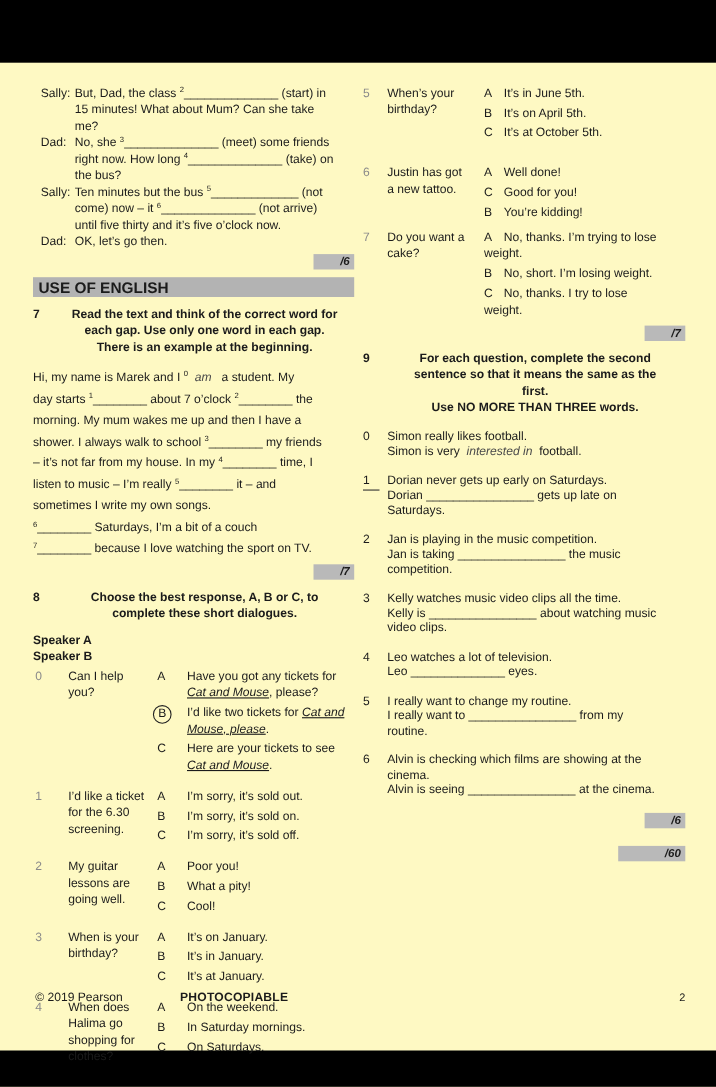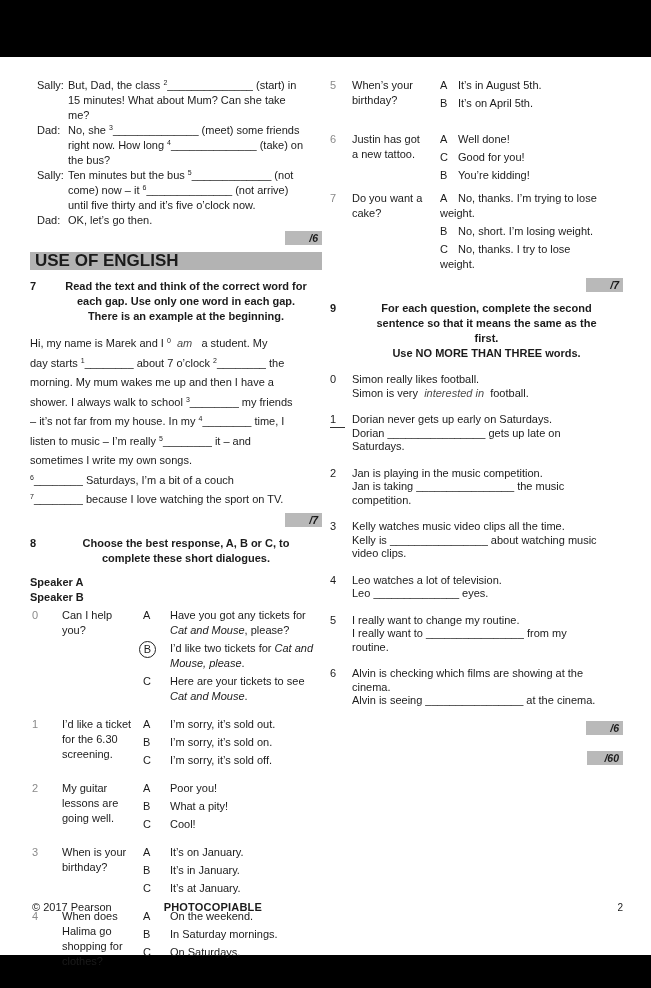"Sally:" .page { background: #ffffff -> #fef9c3 }
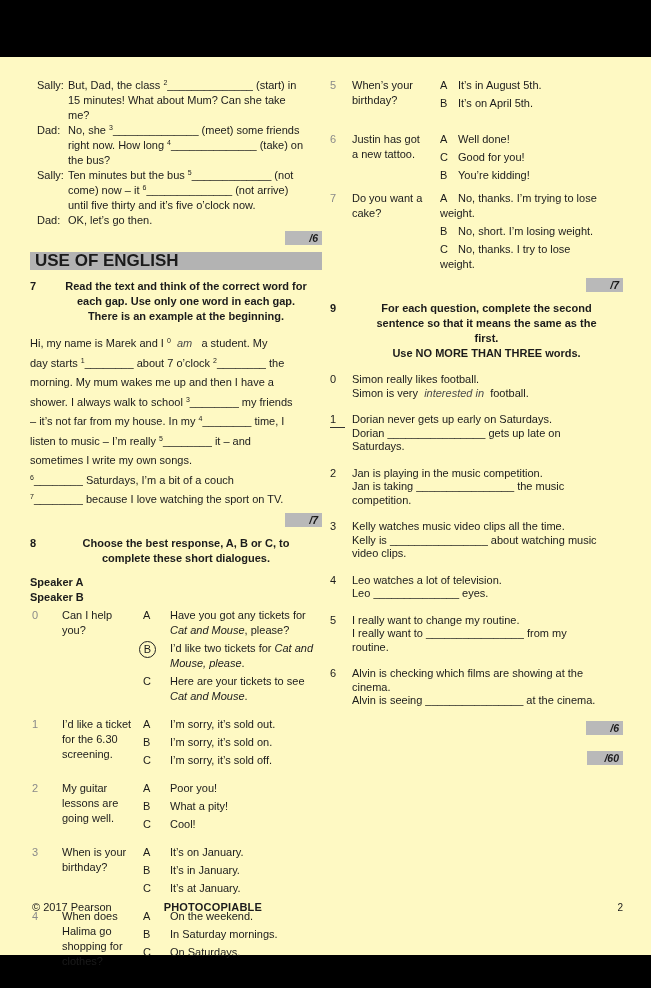"It’s in August 5th." span { text: August -> June }
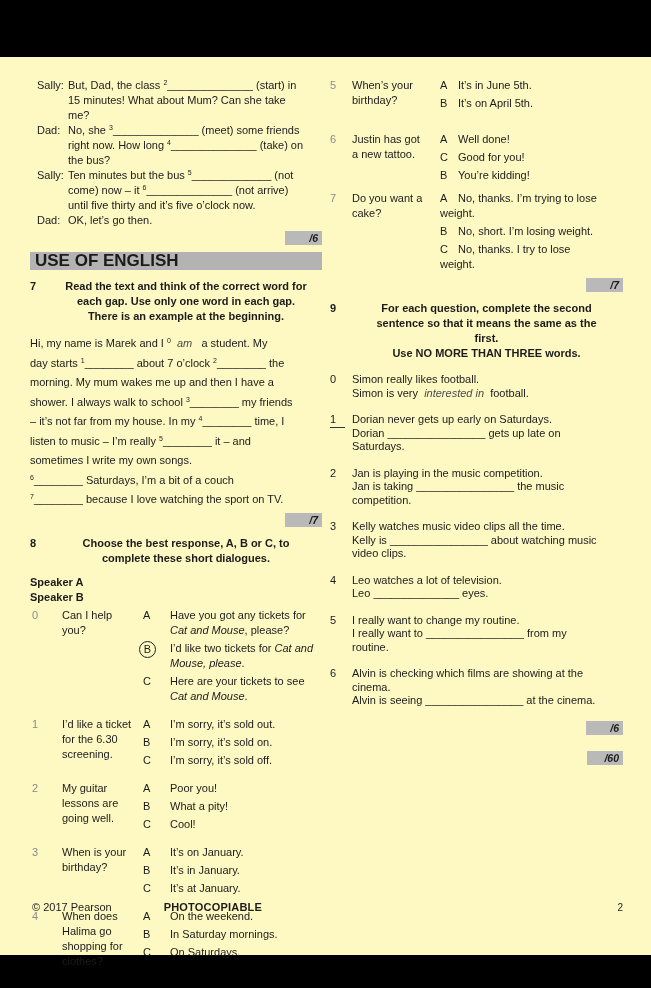"C It’s at October 5th." div.opt-flow { html: none -> <div><span>C</span><span>It’s at October 5th.</span></div> }
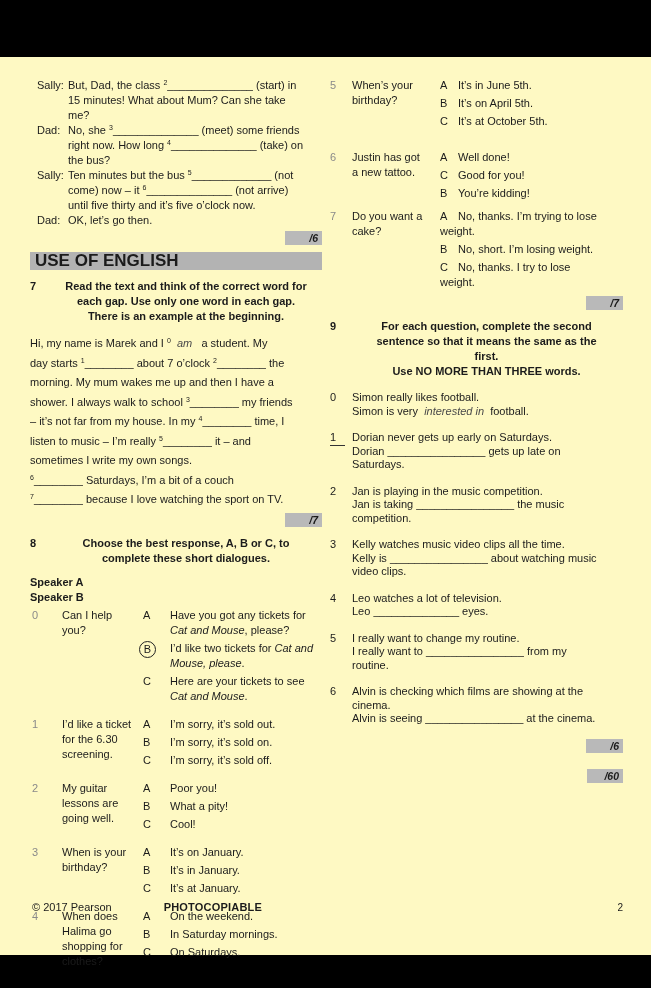"USE OF ENGLISH" .section-bar { font-size: 17px -> 14px }
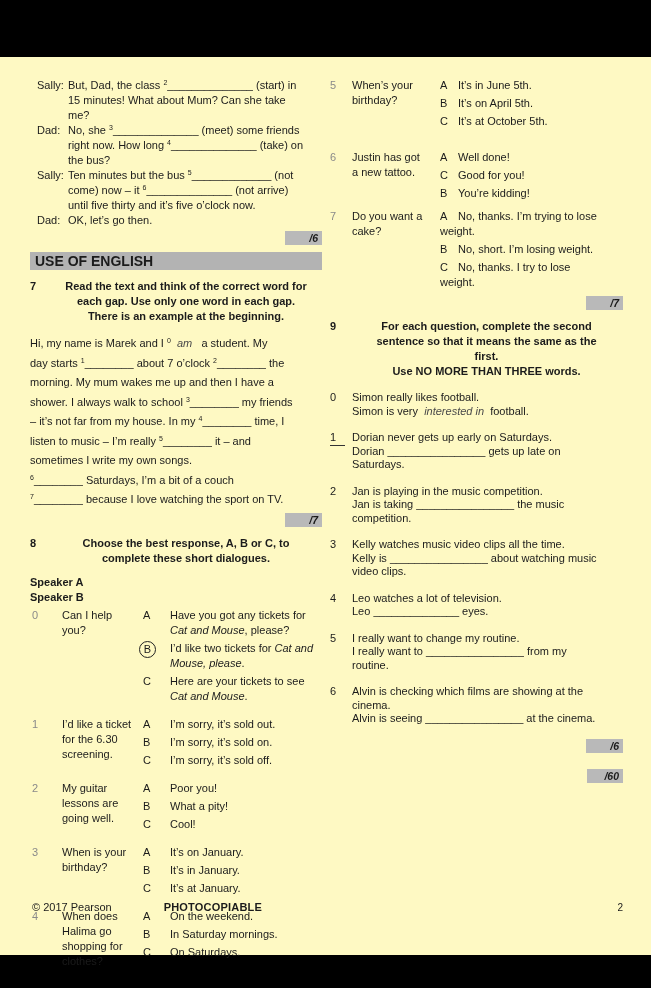"Cat and Mouse" em { text-decoration: none -> underline }
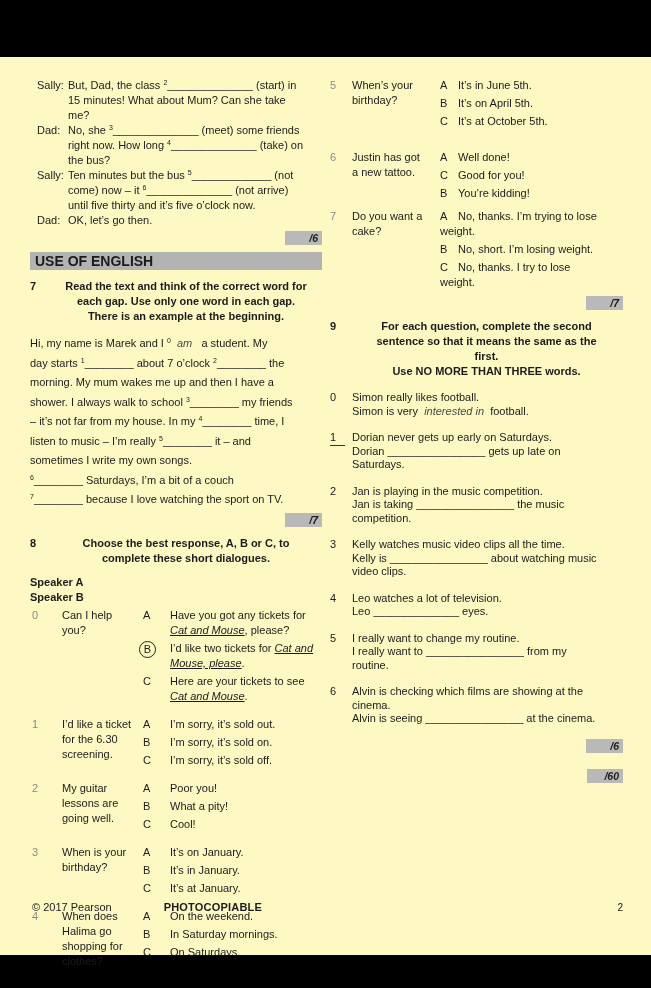"/60" .score-box.total { width: 36px -> 61px }
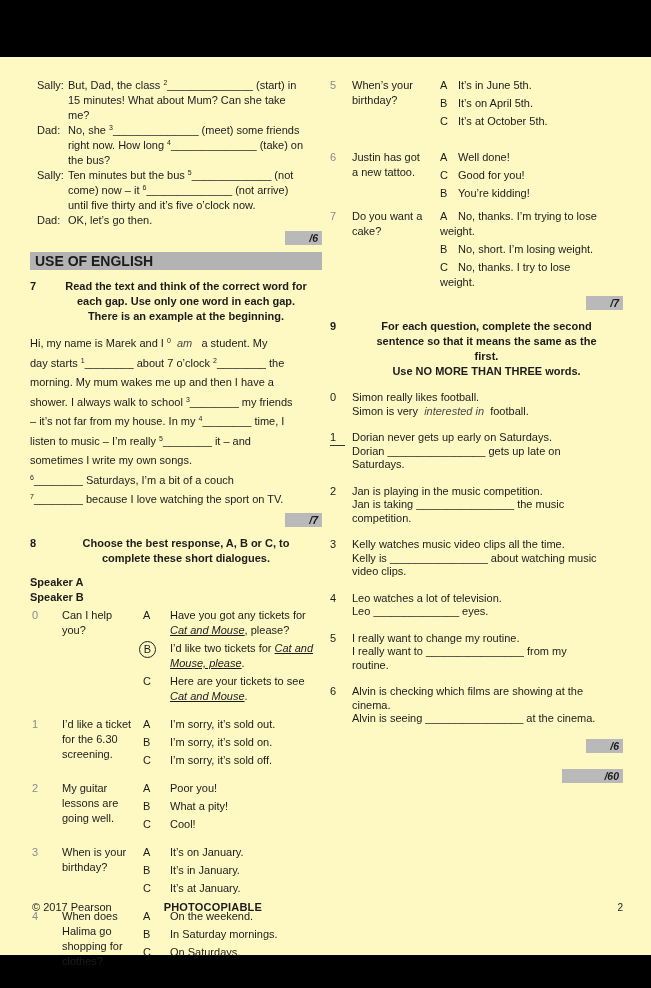"© 2017 Pearson" span { text: 2017 -> 2019 }
